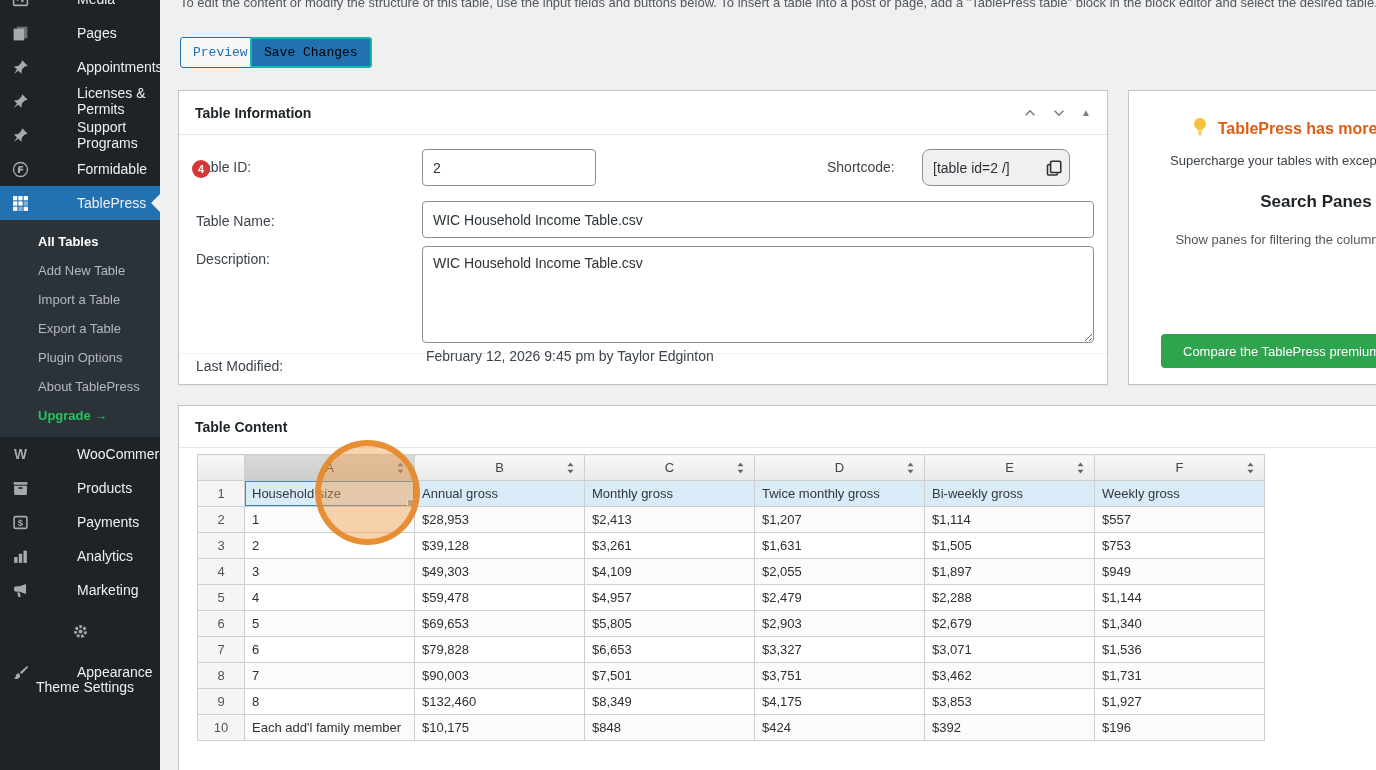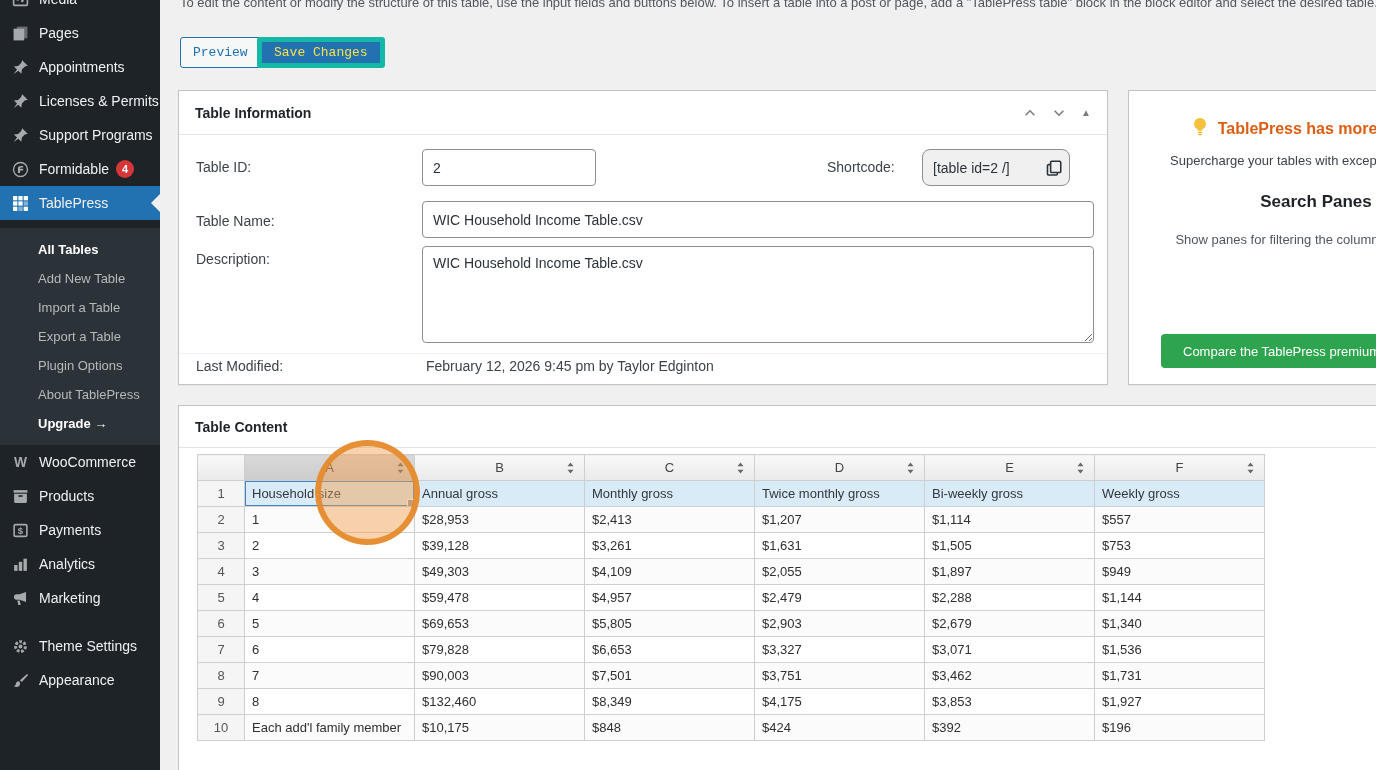"Pages" .menu-item { gap: none -> 38px }
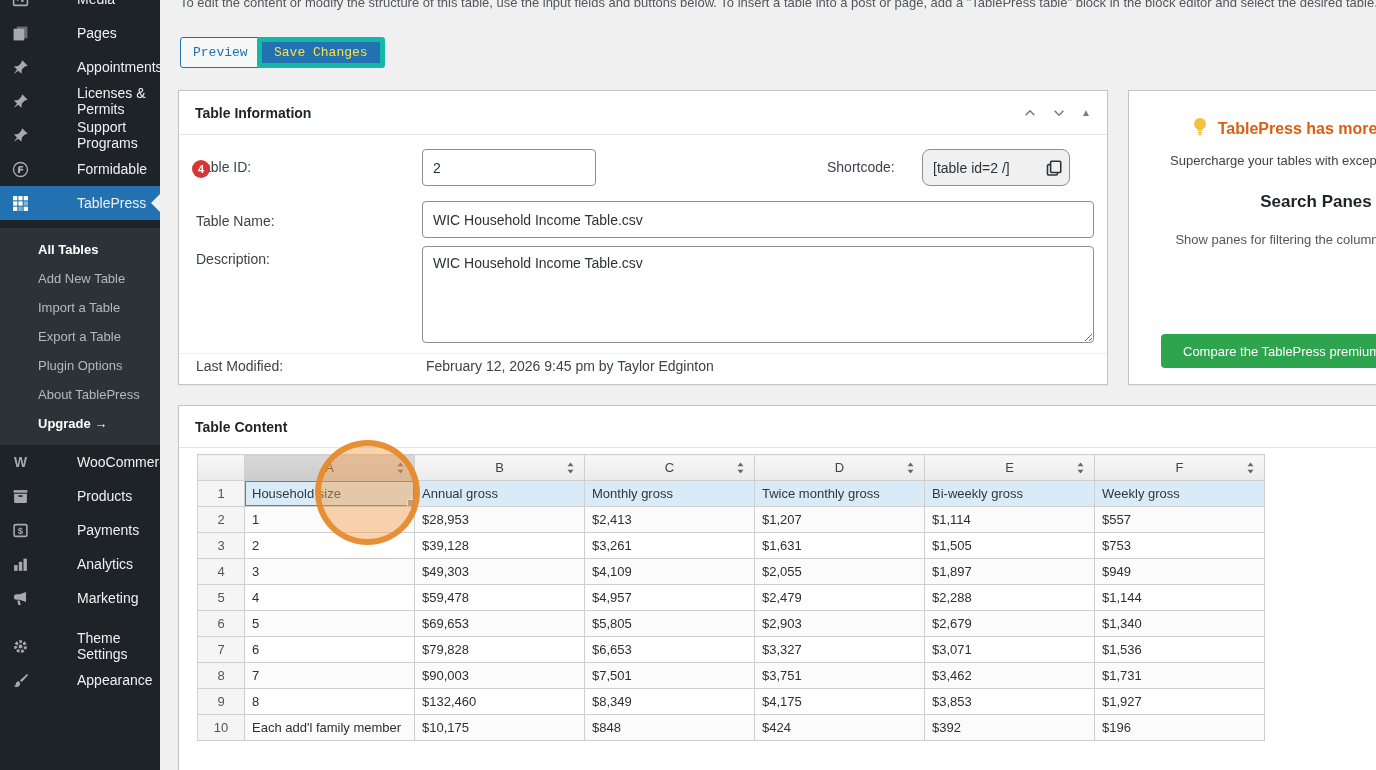"Save Changes" #save-btn { border: 5px solid #14b8a6 -> 2px solid #14b8a6; color: #fde047 -> #000000; left: 257px -> 250px }
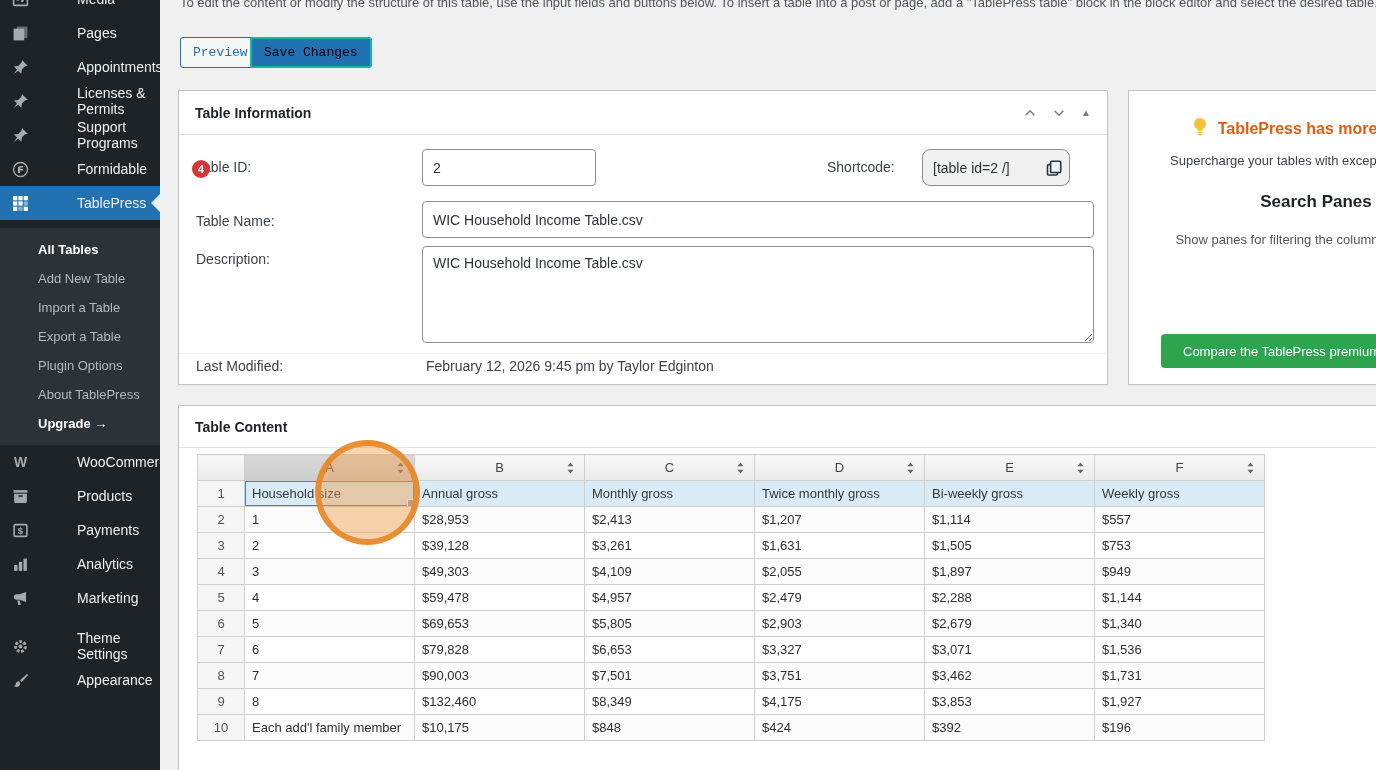"All Tables" .submenu { margin-top: 8px -> none }
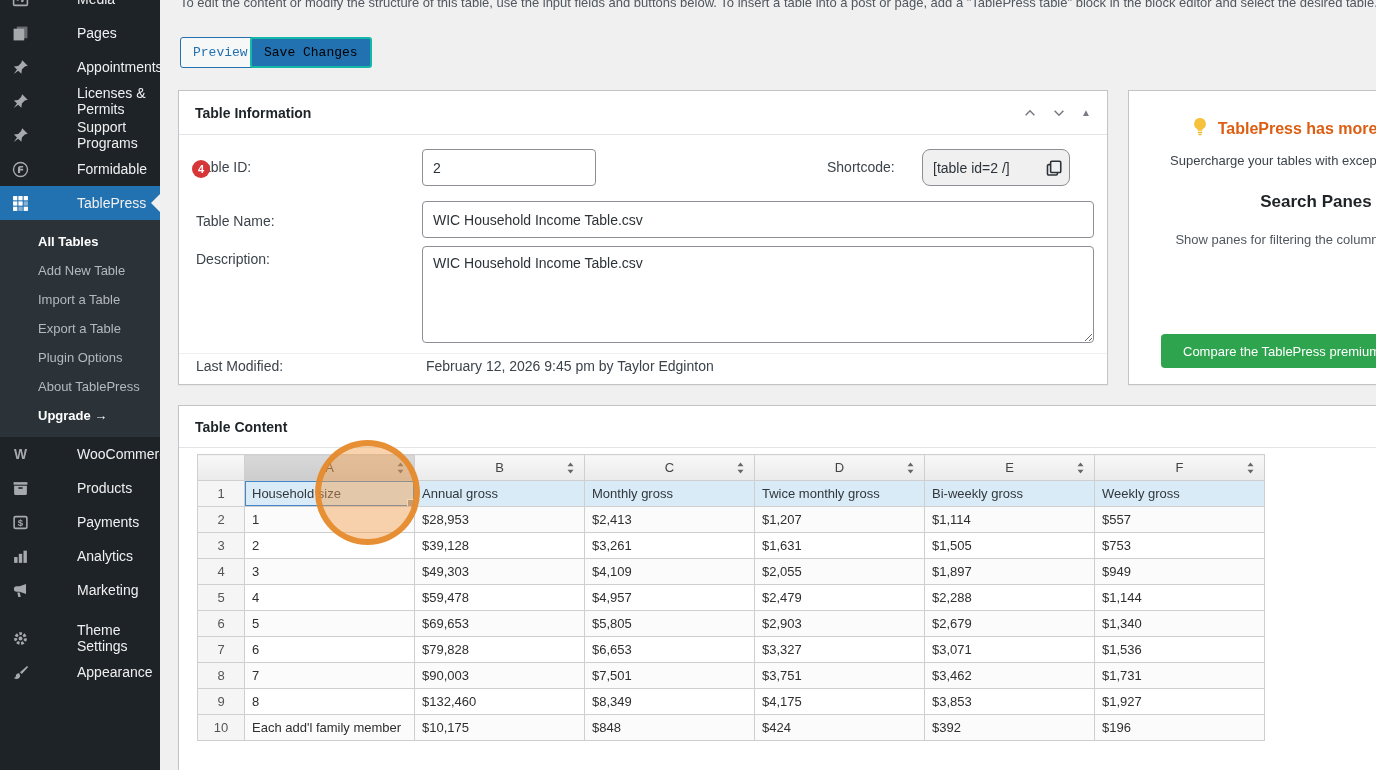"February 12, 2026 9:45 pm" #value-lastmod { top: 267px -> 257px }
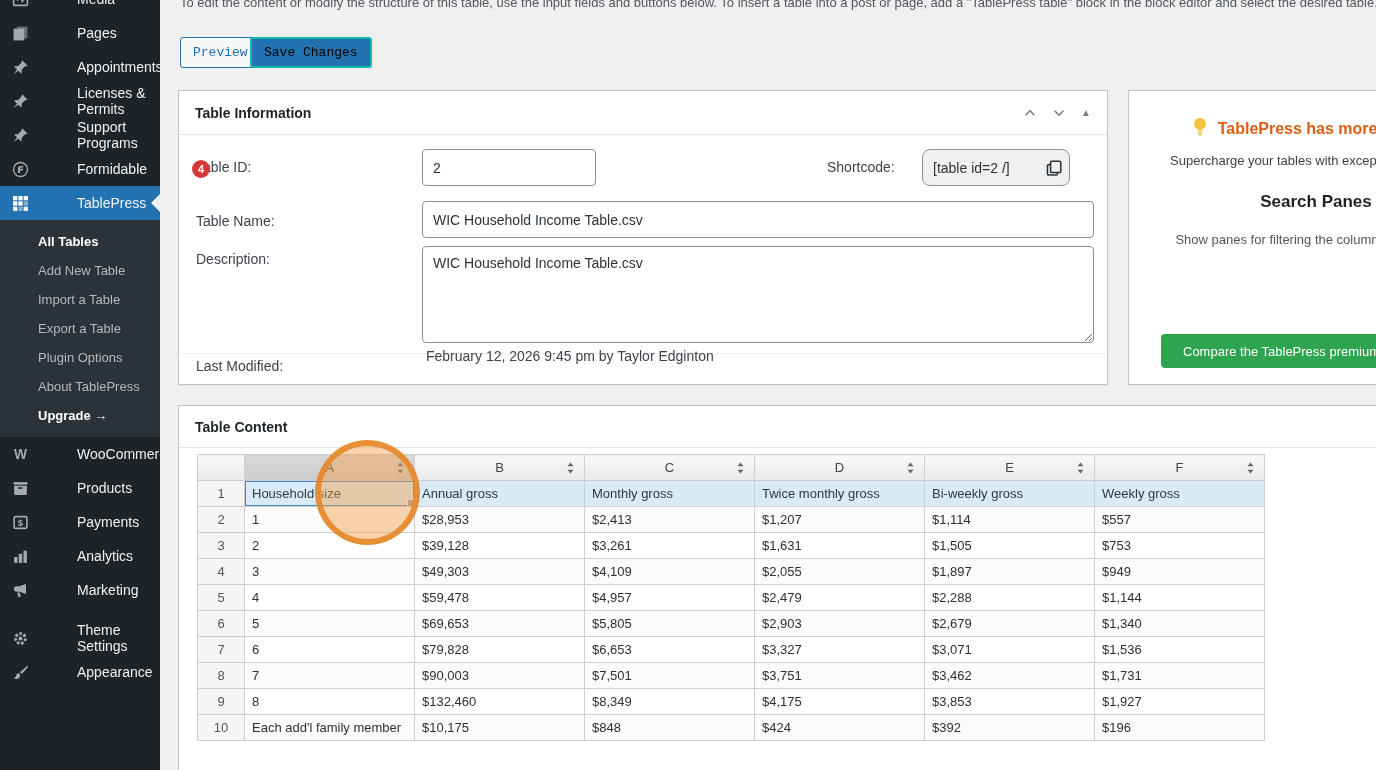"Upgrade →" .submenu-item.highlight { color: #ffffff -> #22c55e }
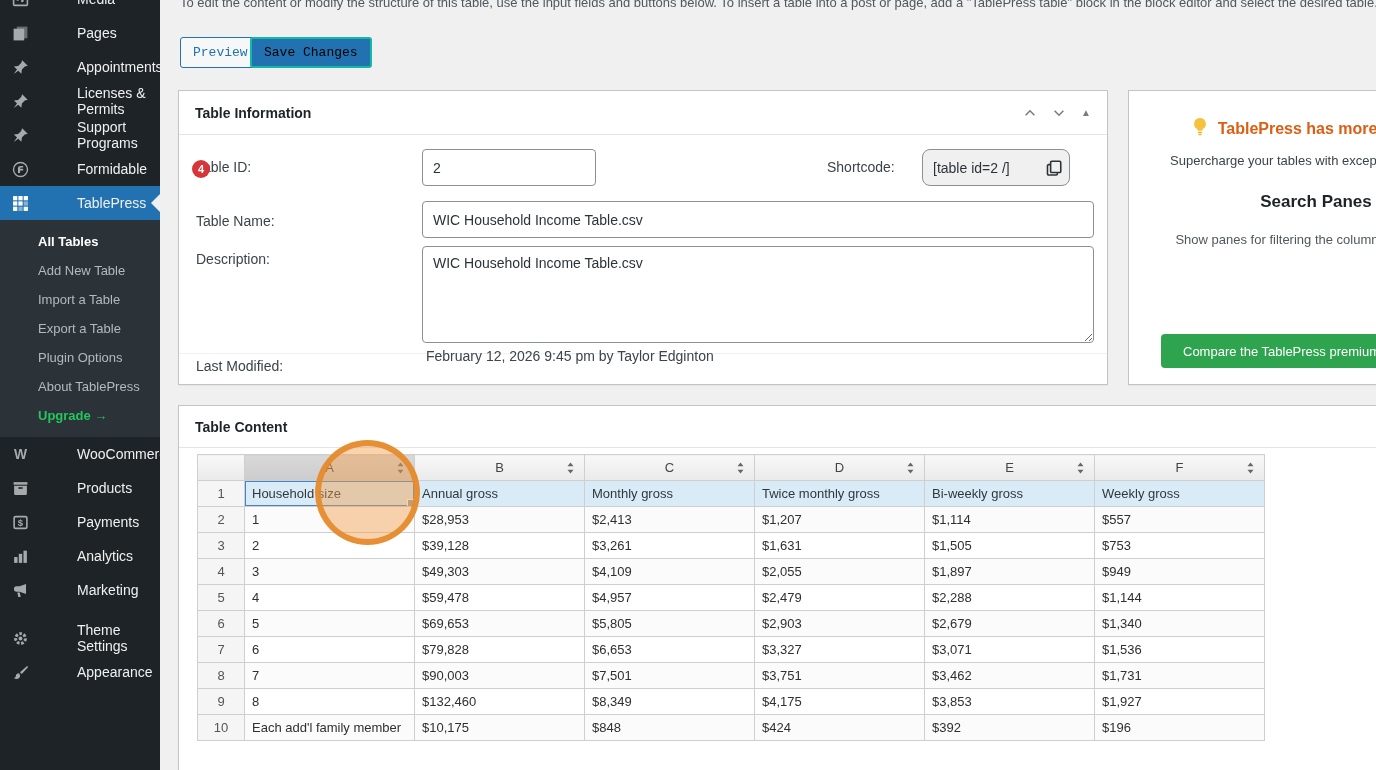"Theme Settings" .gap-above { flex-direction: none -> column }
